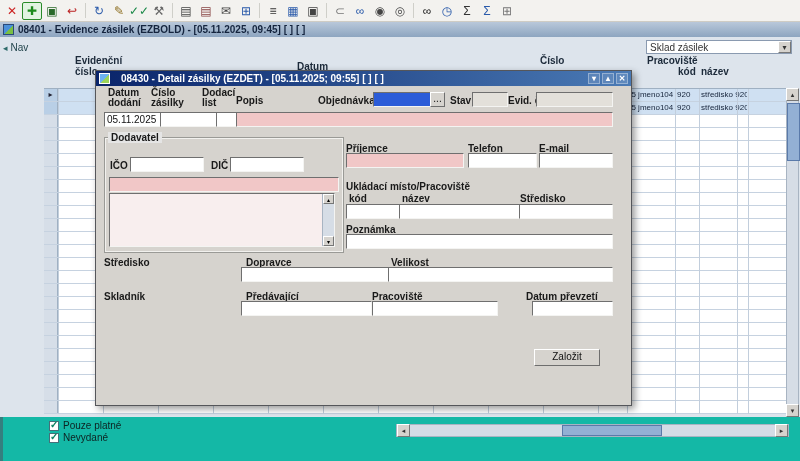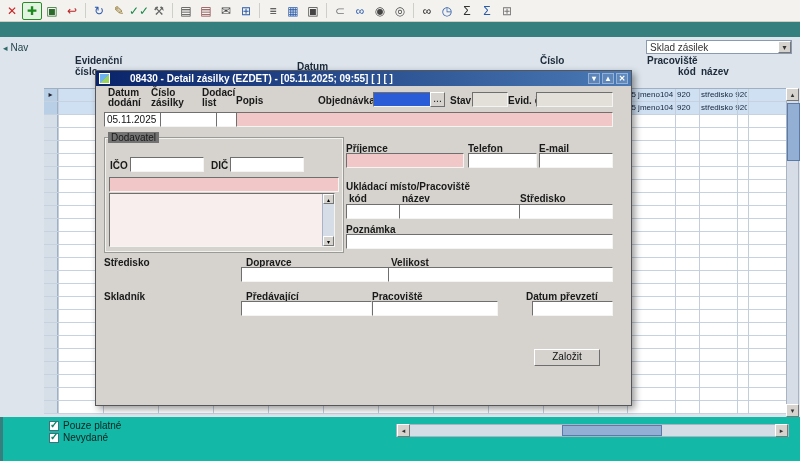"08401 - Evidence zásilek (EZBOLD)" div.titlebar { html: none -> <div> <span></span> <span>08401 - Evidence zásilek (EZBOLD) - [05.11.2025, 09:45] [ ] [ ]</span> </div> }
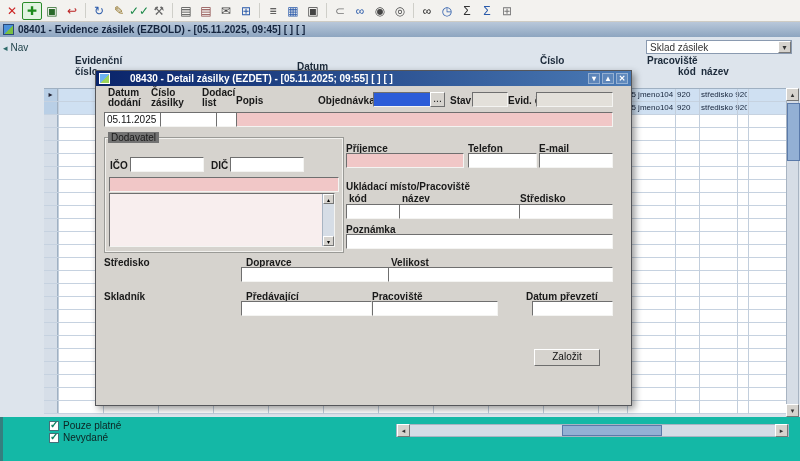"08430 - Detail zásilky (EZDET)" .dlg-title { gap: 20px -> 11px }
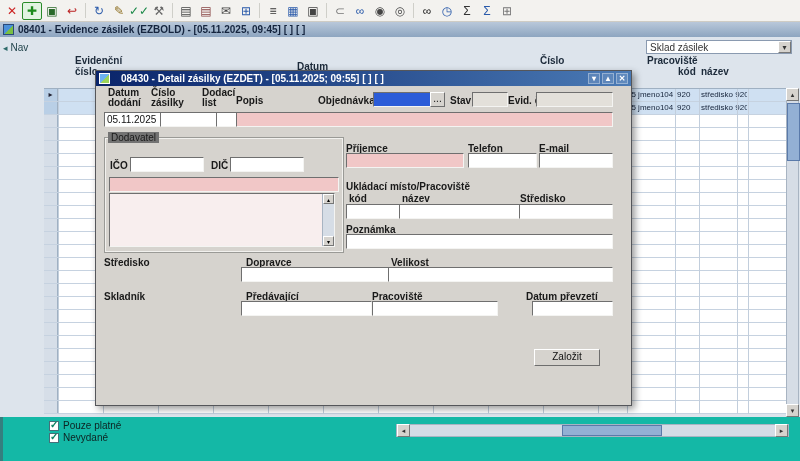"Dodavatel" .grouplbl { background: #737373 -> #e5e5e5; font-weight: normal -> bold }
